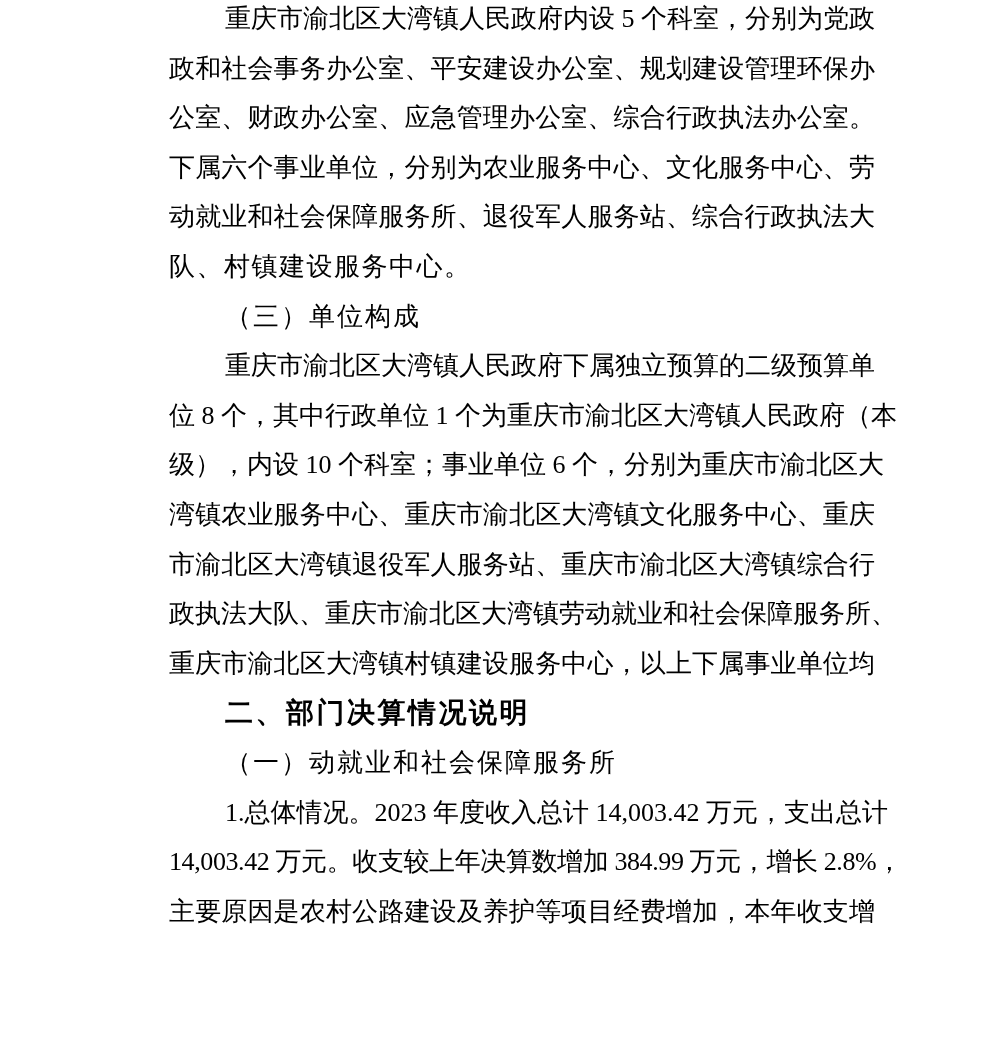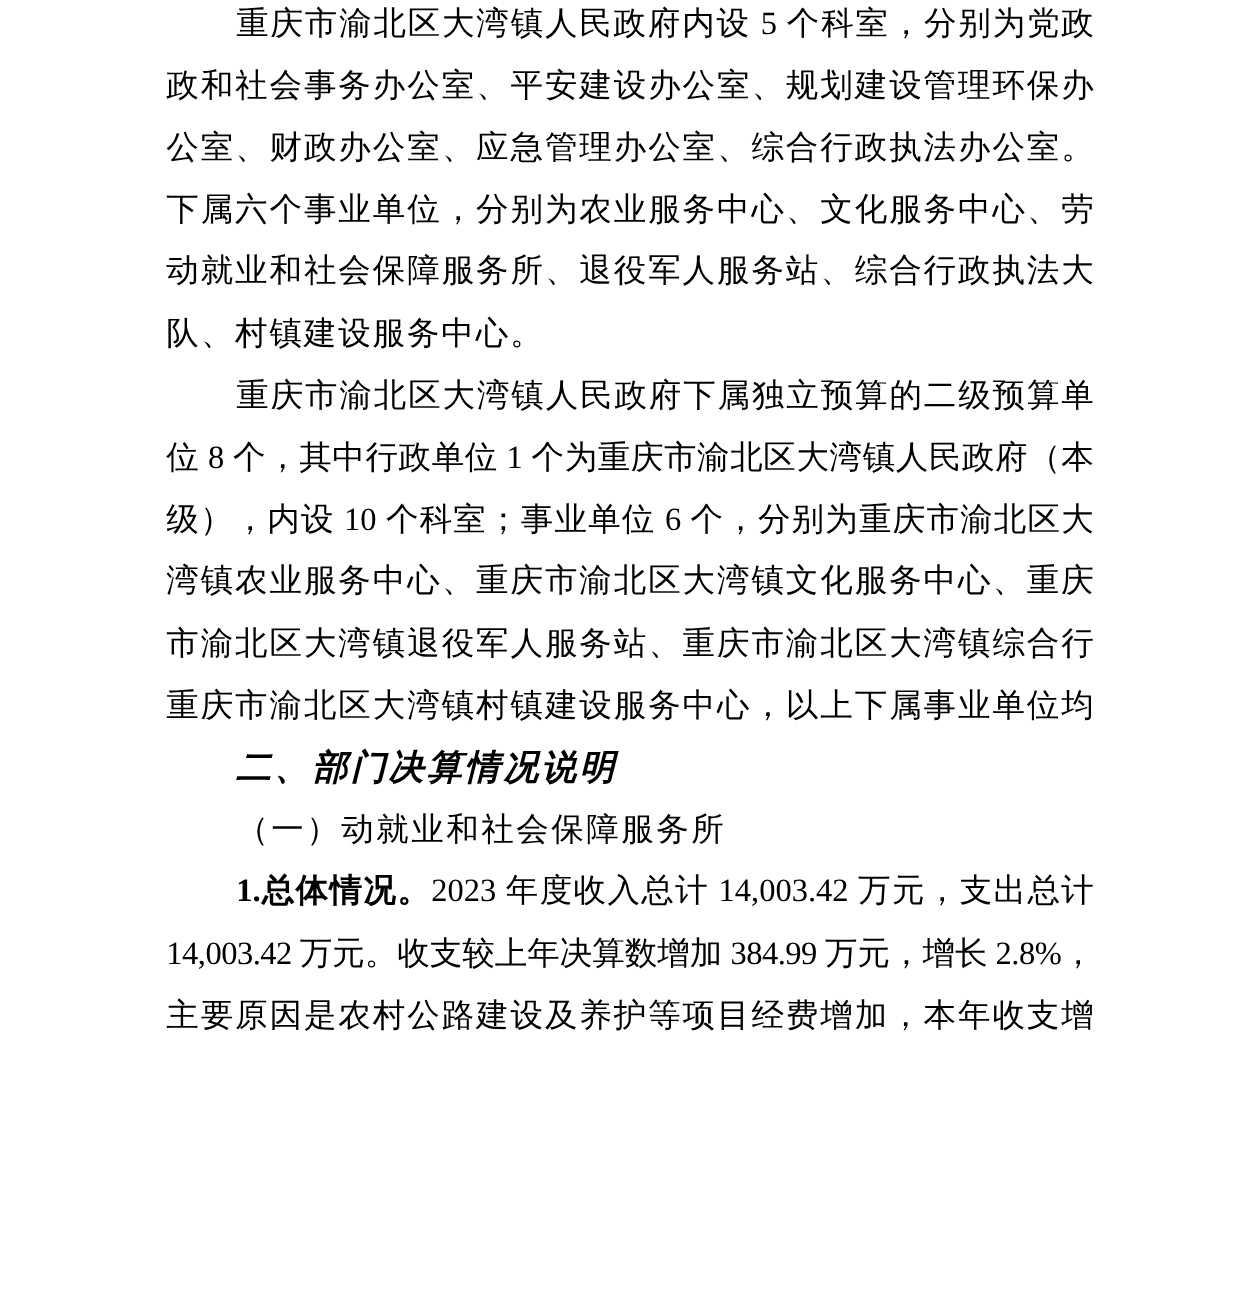"（三）单位构成" div.ln { html: none -> <div><b></b><span>（三）单位构成</span></div> }
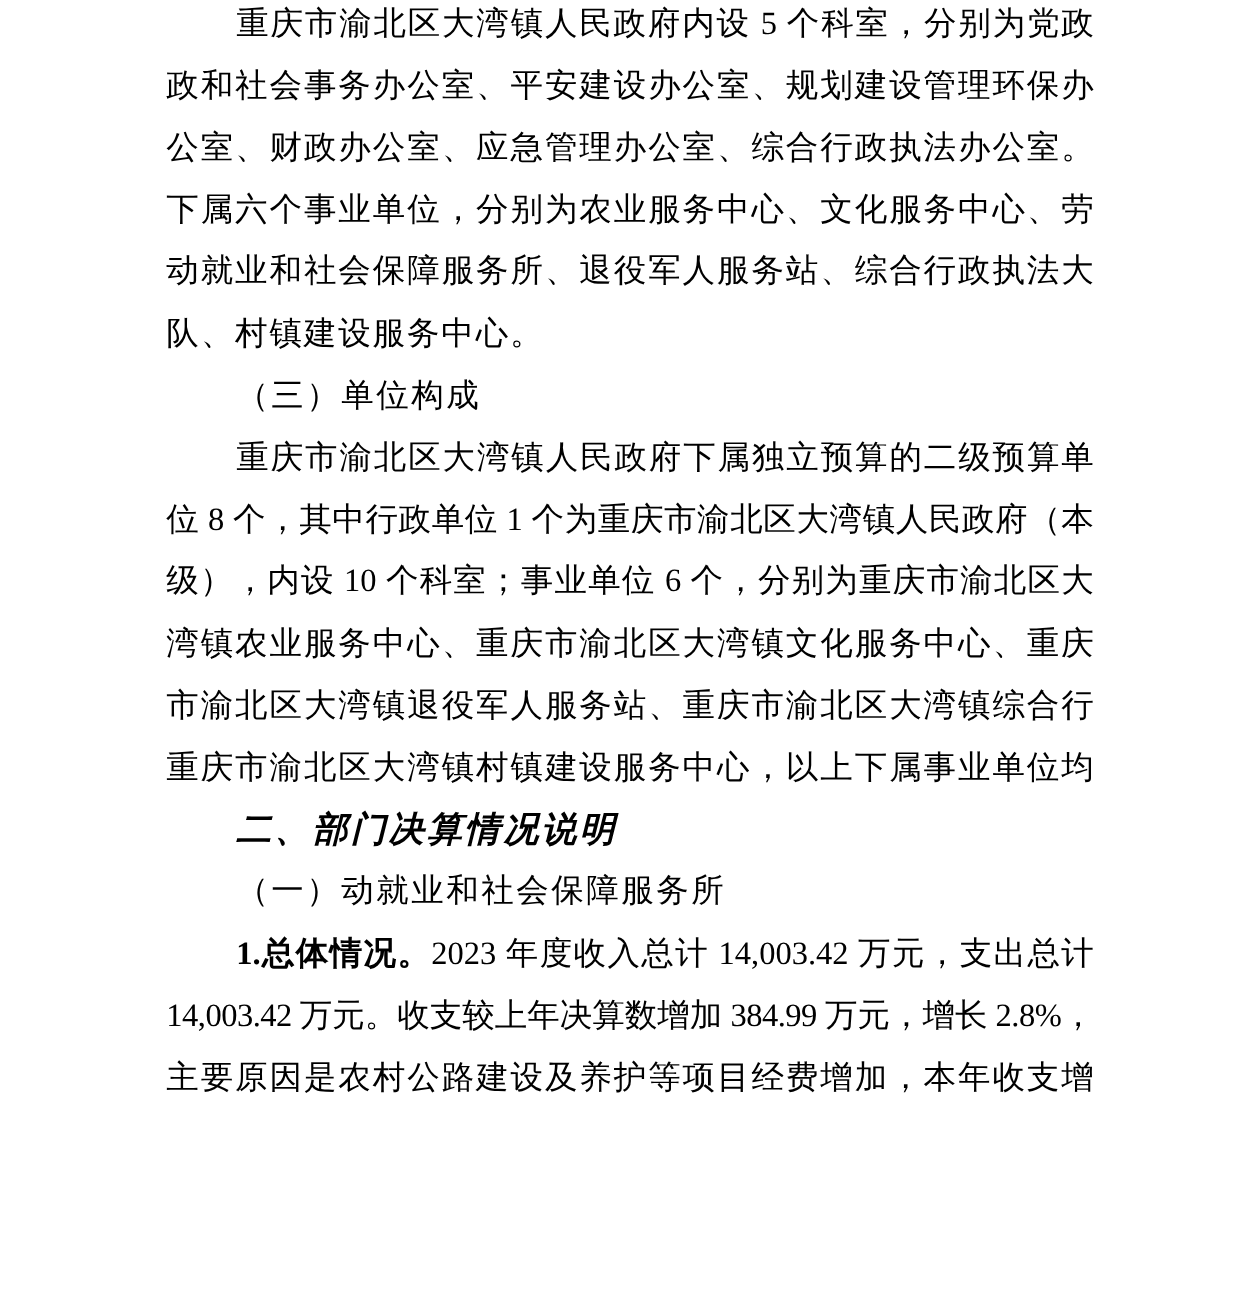"政执法大队、重庆市渝北区大湾镇劳动就业和社会保障服务所、" div.ln { html: none -> <div><b></b><span>政执法大队、重庆市渝北区大湾镇劳动就业和社会保障服务所、</span></div> }
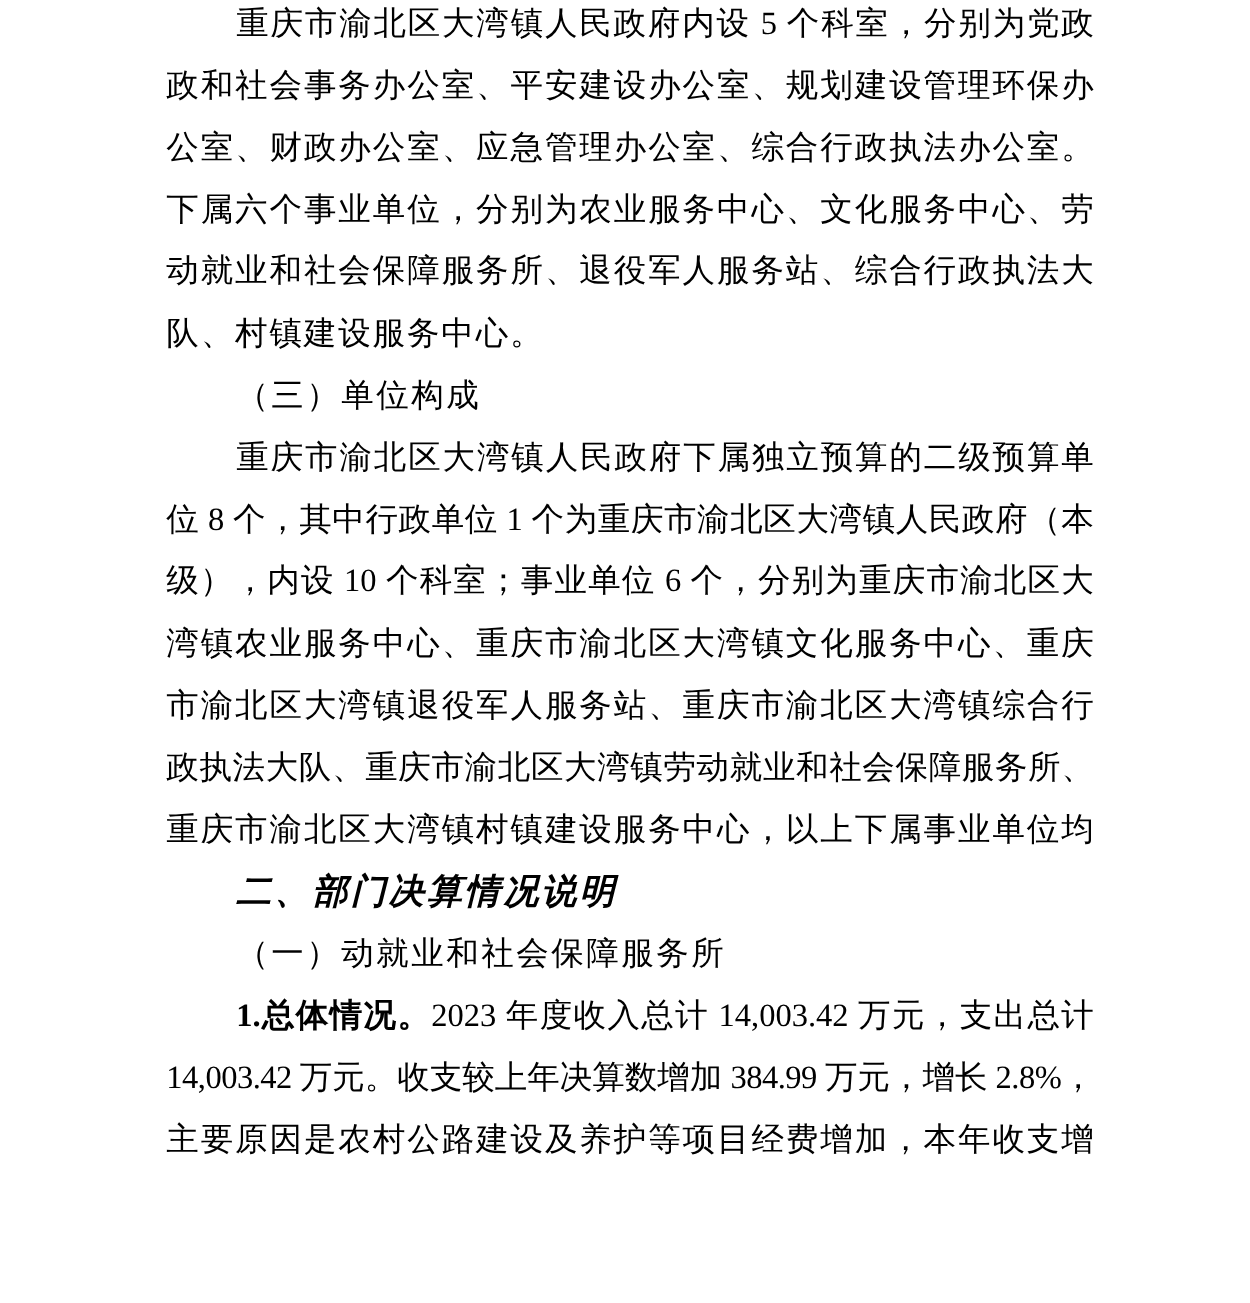"二、部门决算情况说明" .h1 { font-style: italic -> none }
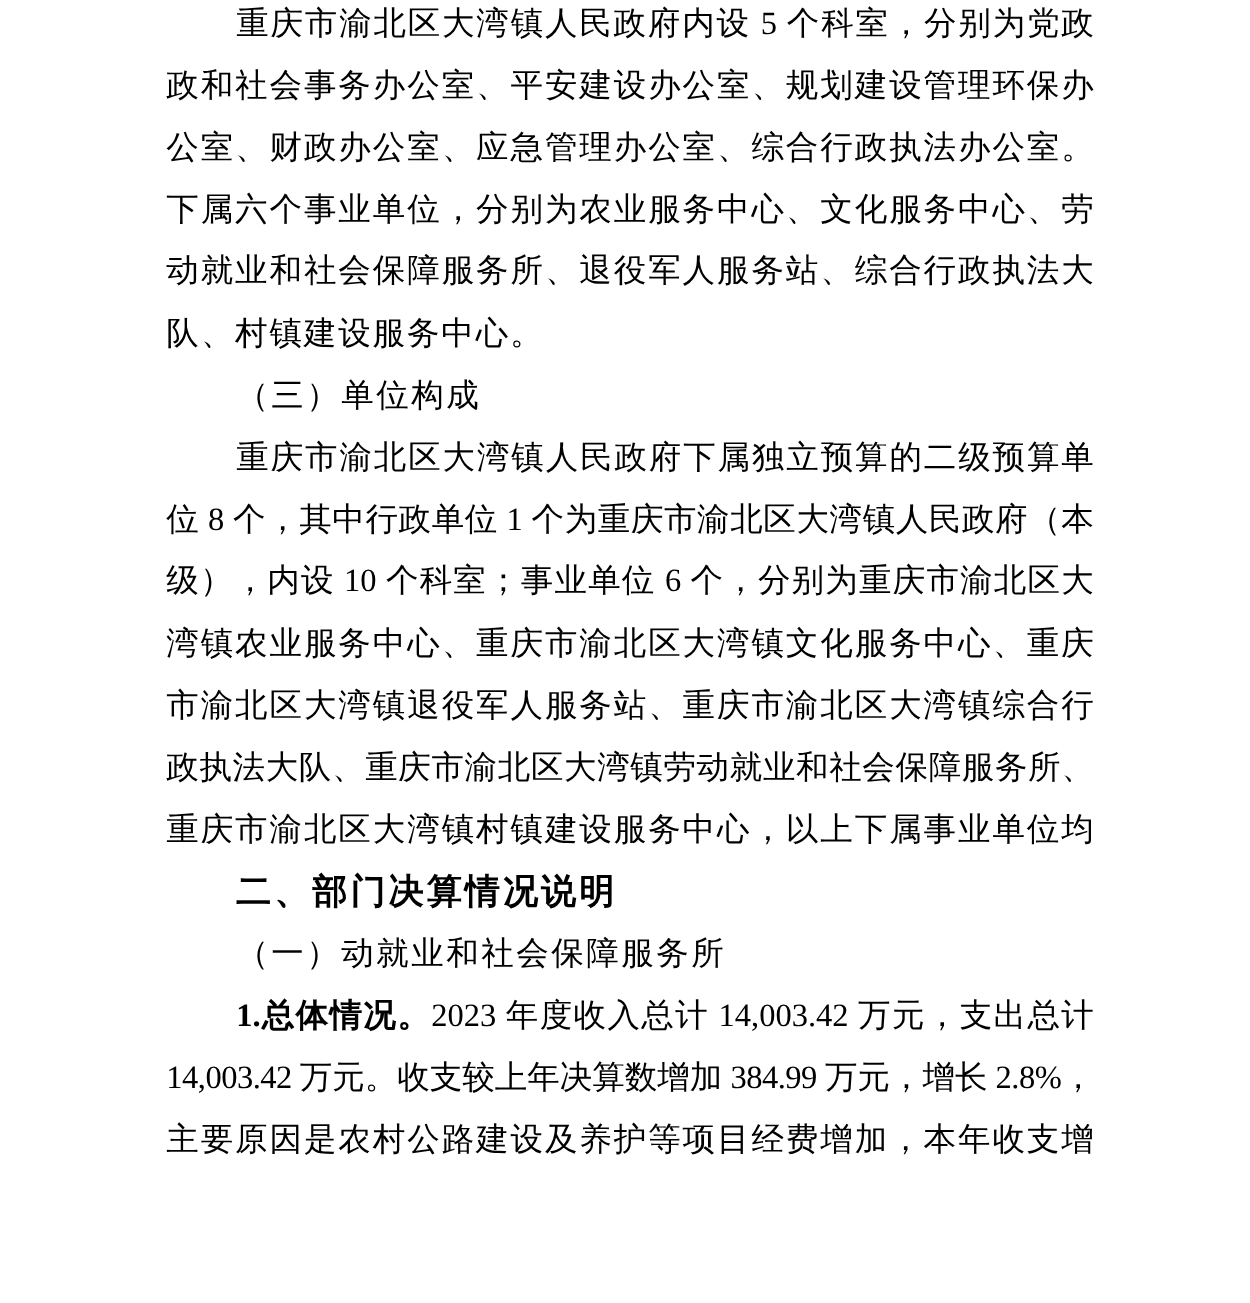"1.总体情况。" .ln b { font-weight: 700 -> 400; margin-left: none -> 36px }
